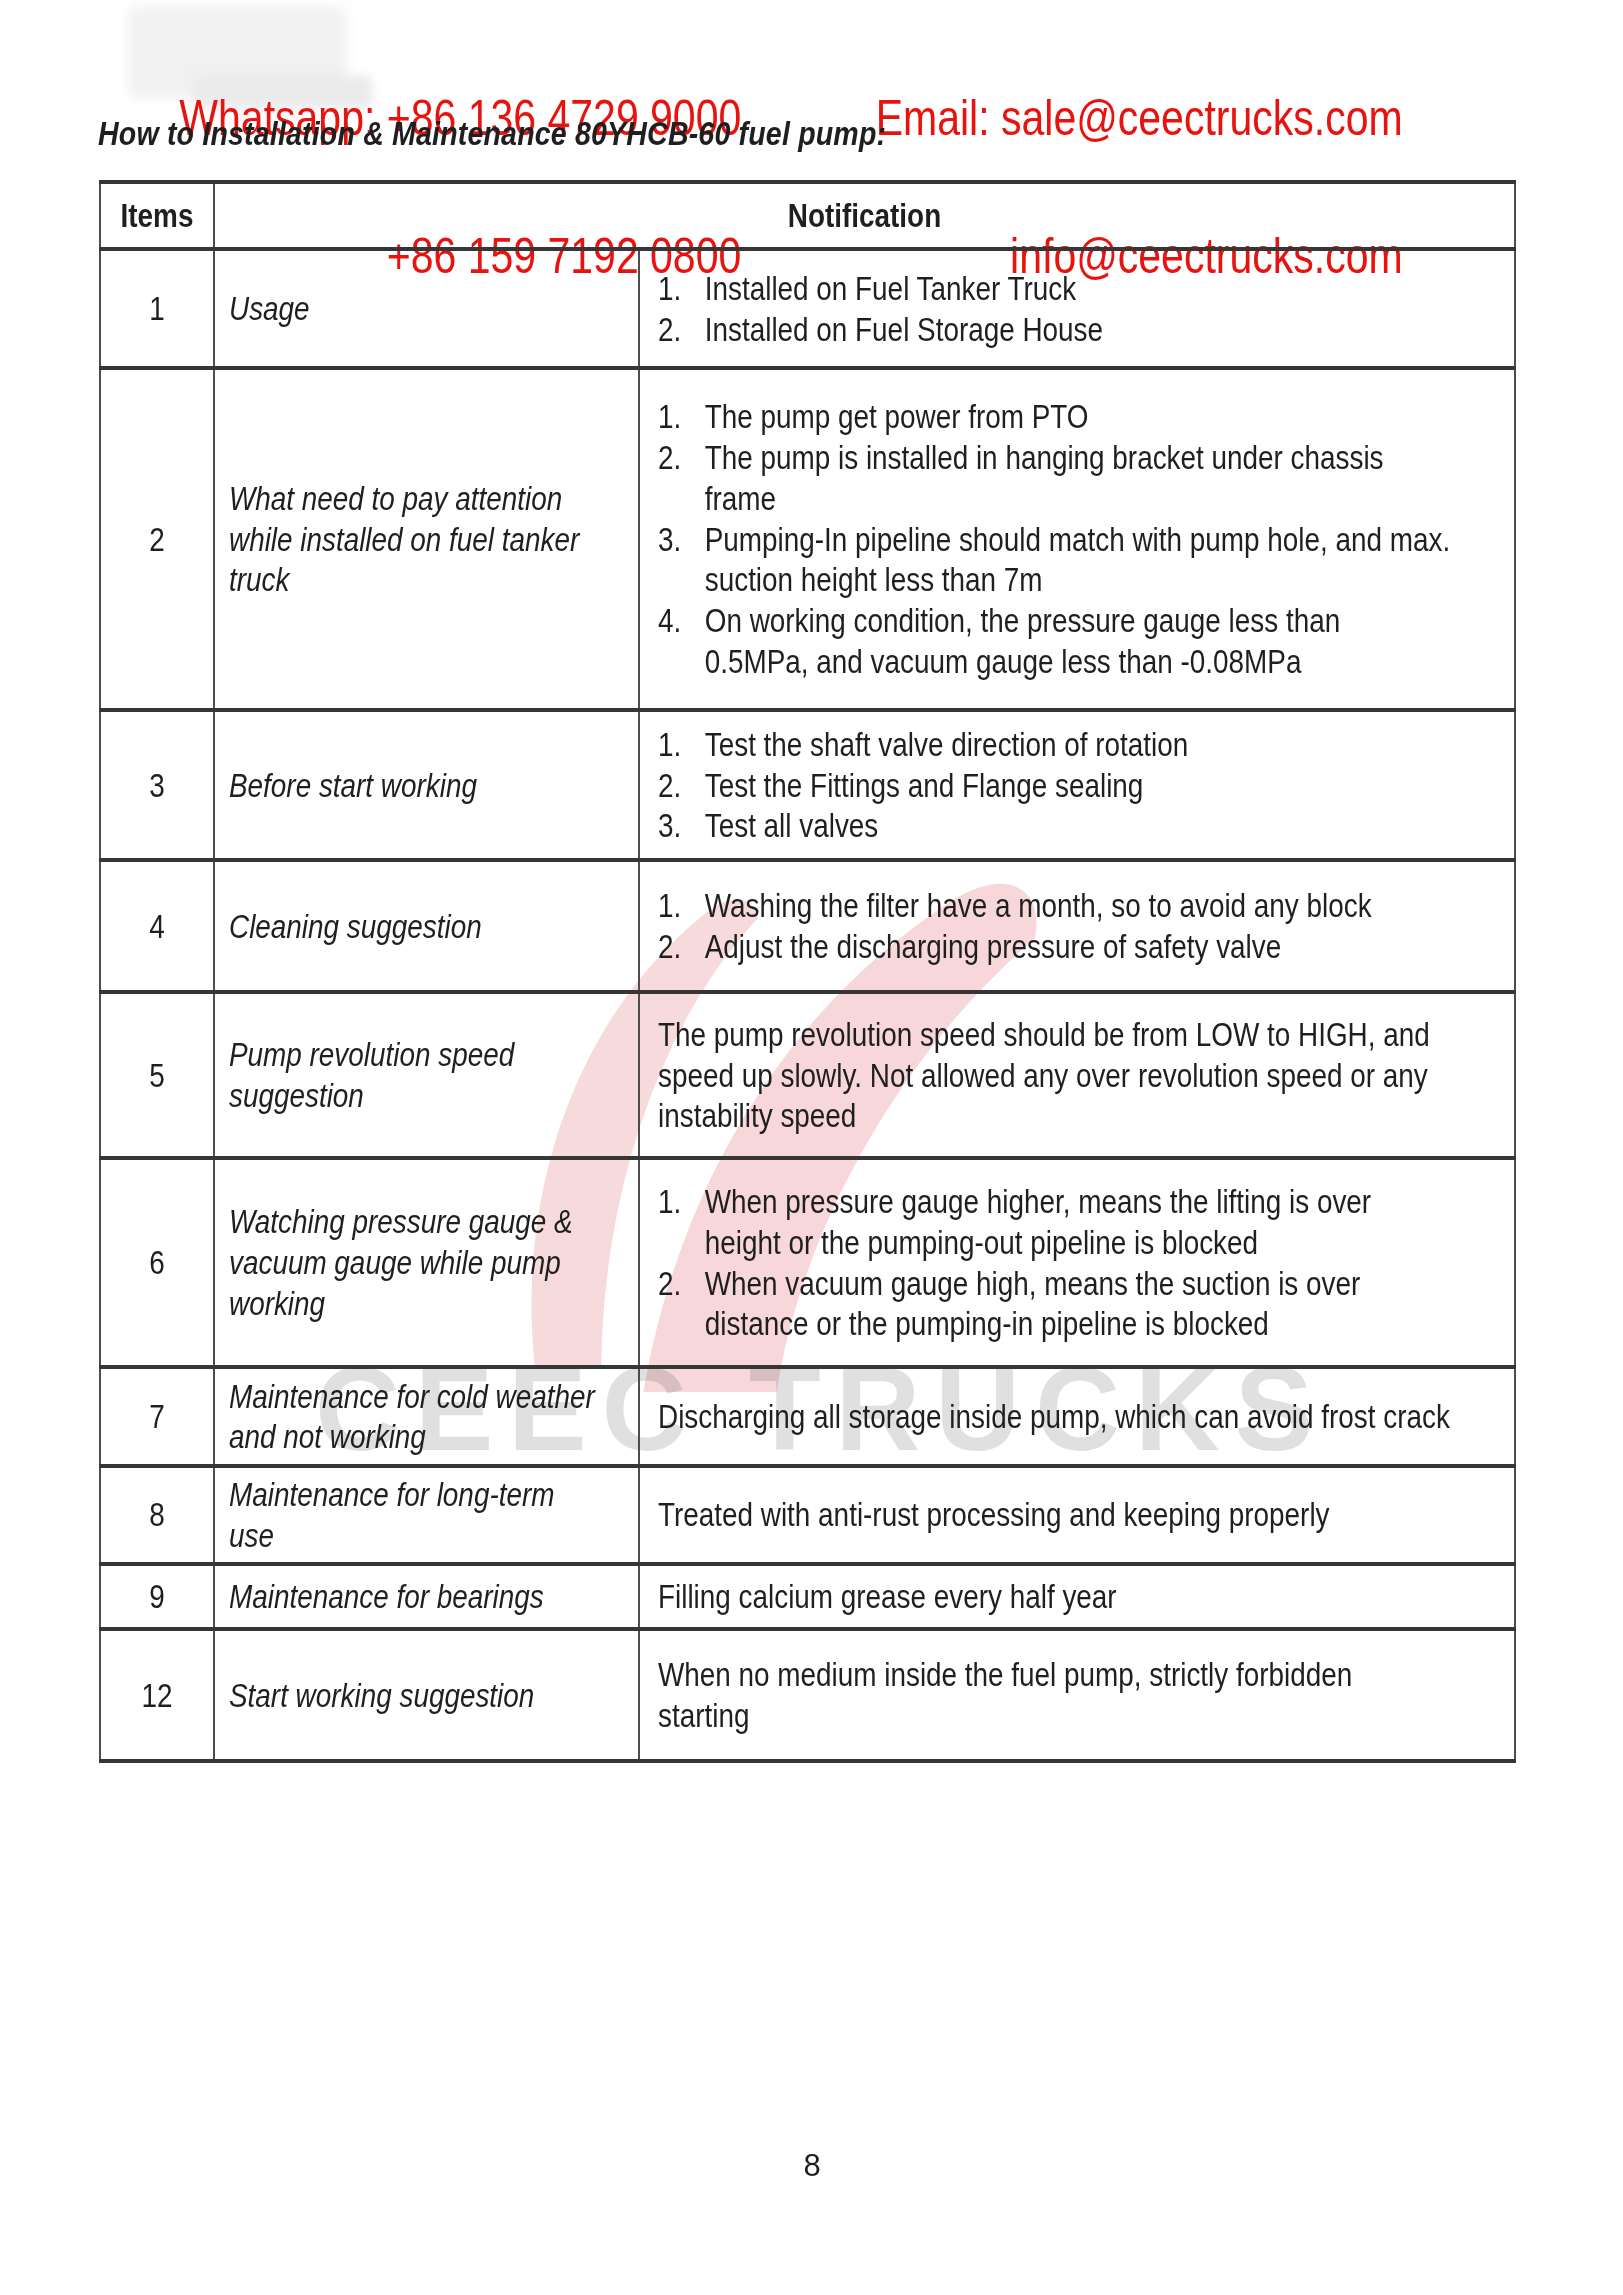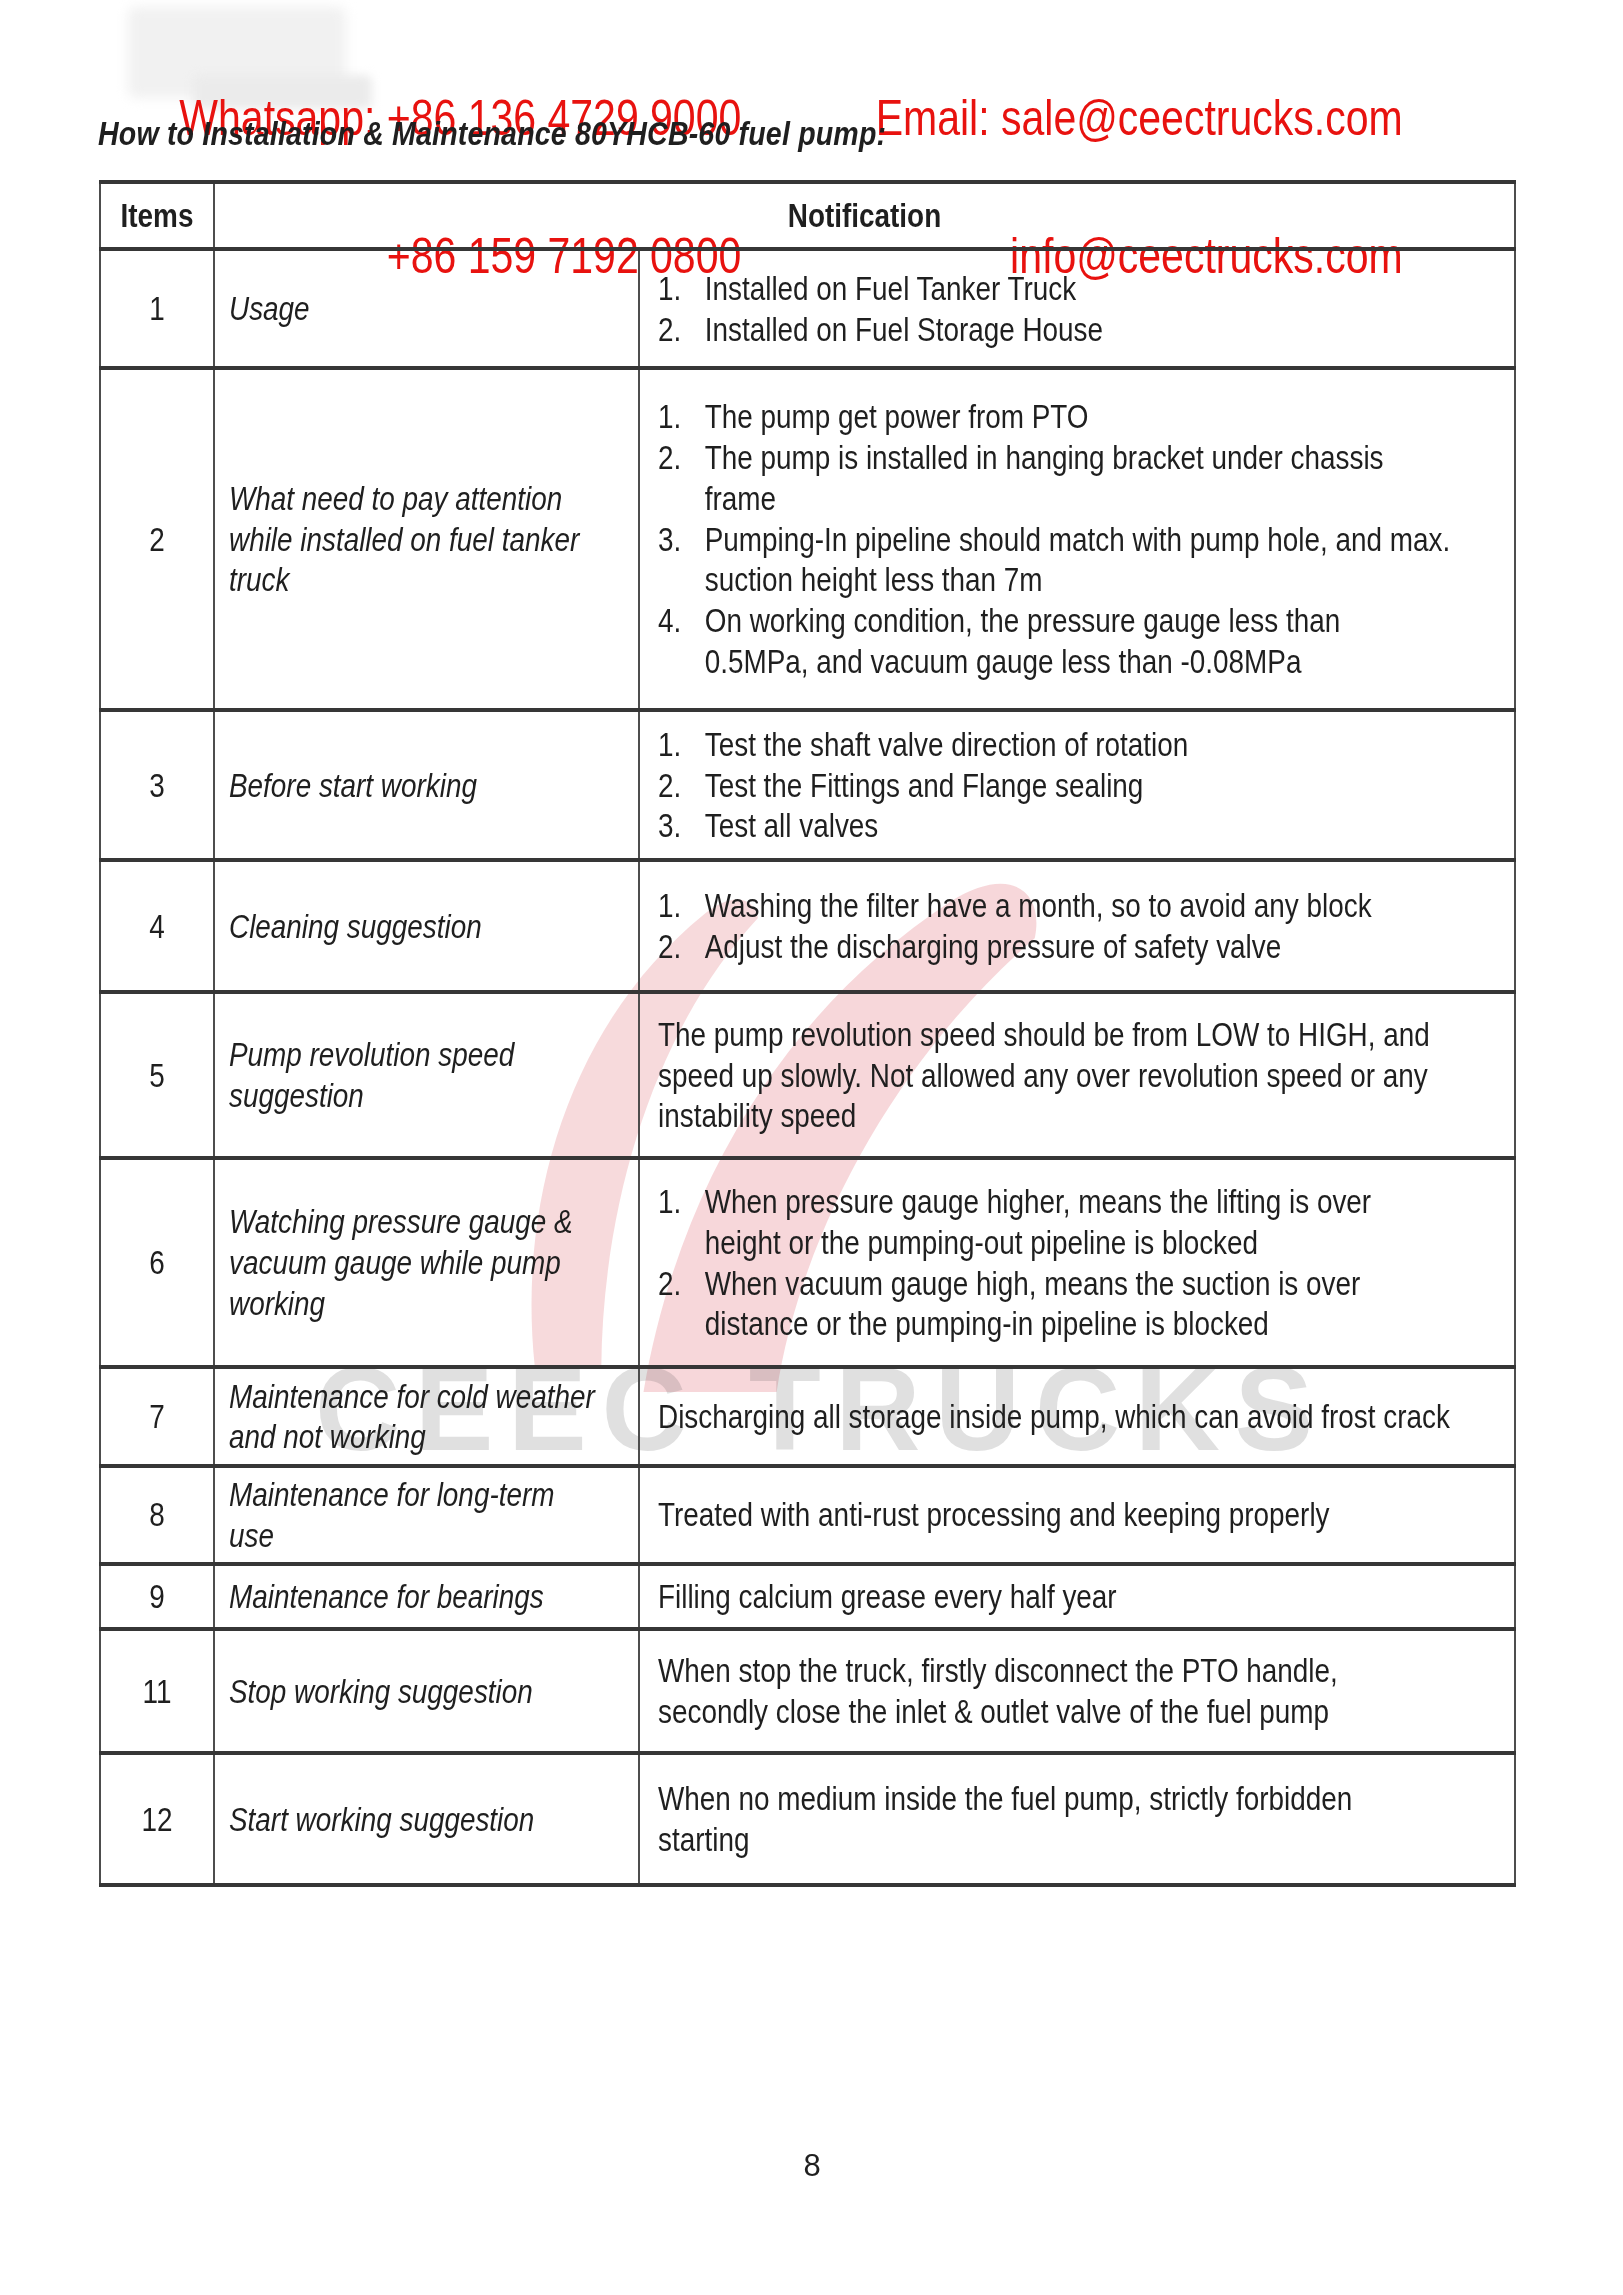"11" tr { html: <tr> <td> <div>11</div> </td> <td> <div>Stop working suggestion</div> </td> <td> <div><div>When stop the truck, firstly disconnect the PTO handle, secondly close the inlet &amp; outlet valve of the fuel pump</div></div> </td> </tr> -> none }
